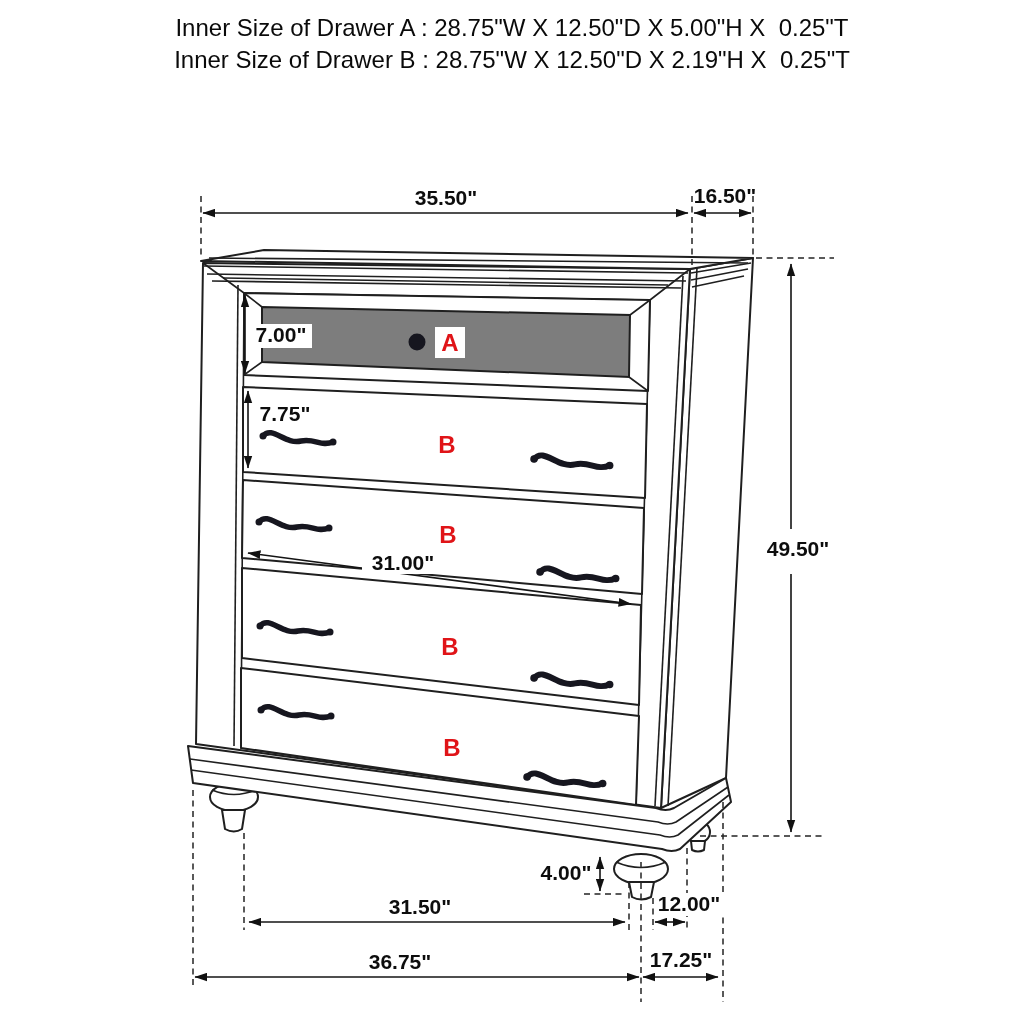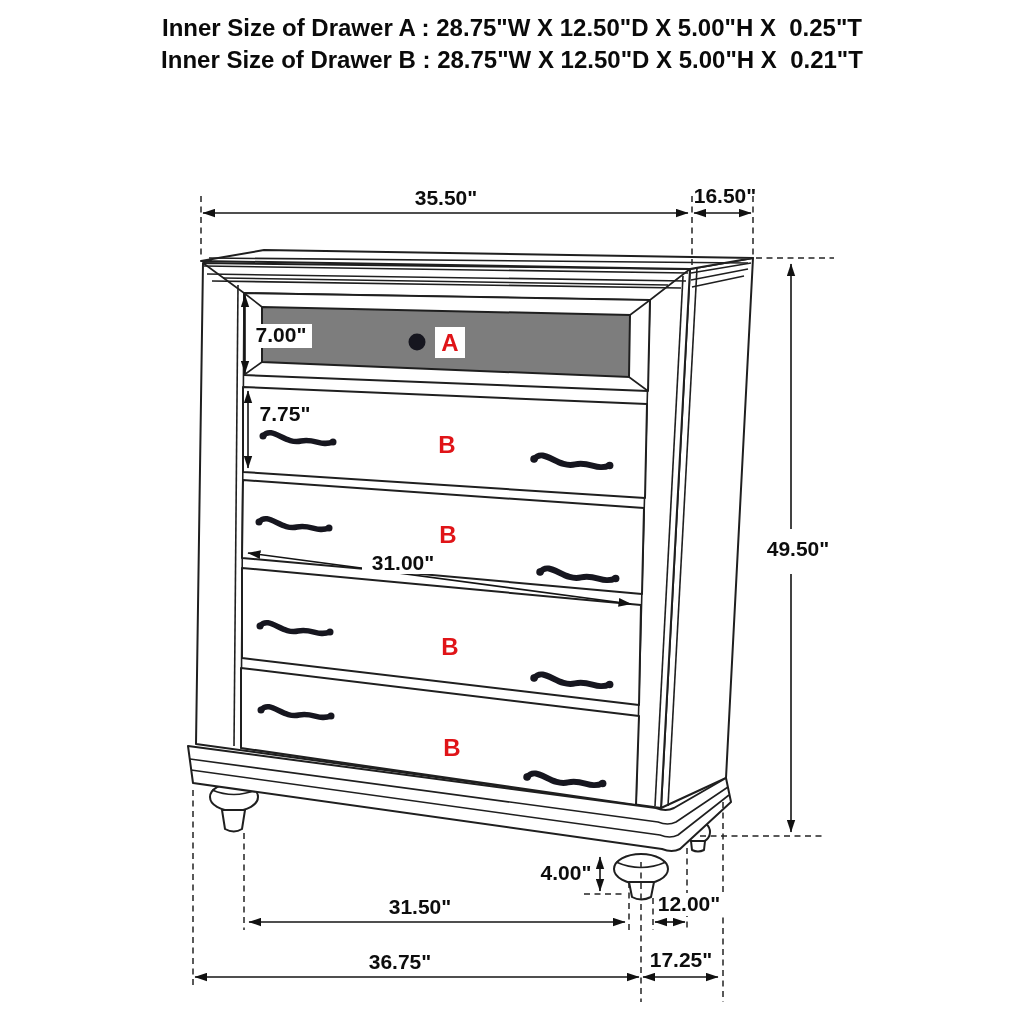"Inner Size of Drawer A" #hdr { font-weight: 700 -> 400 }
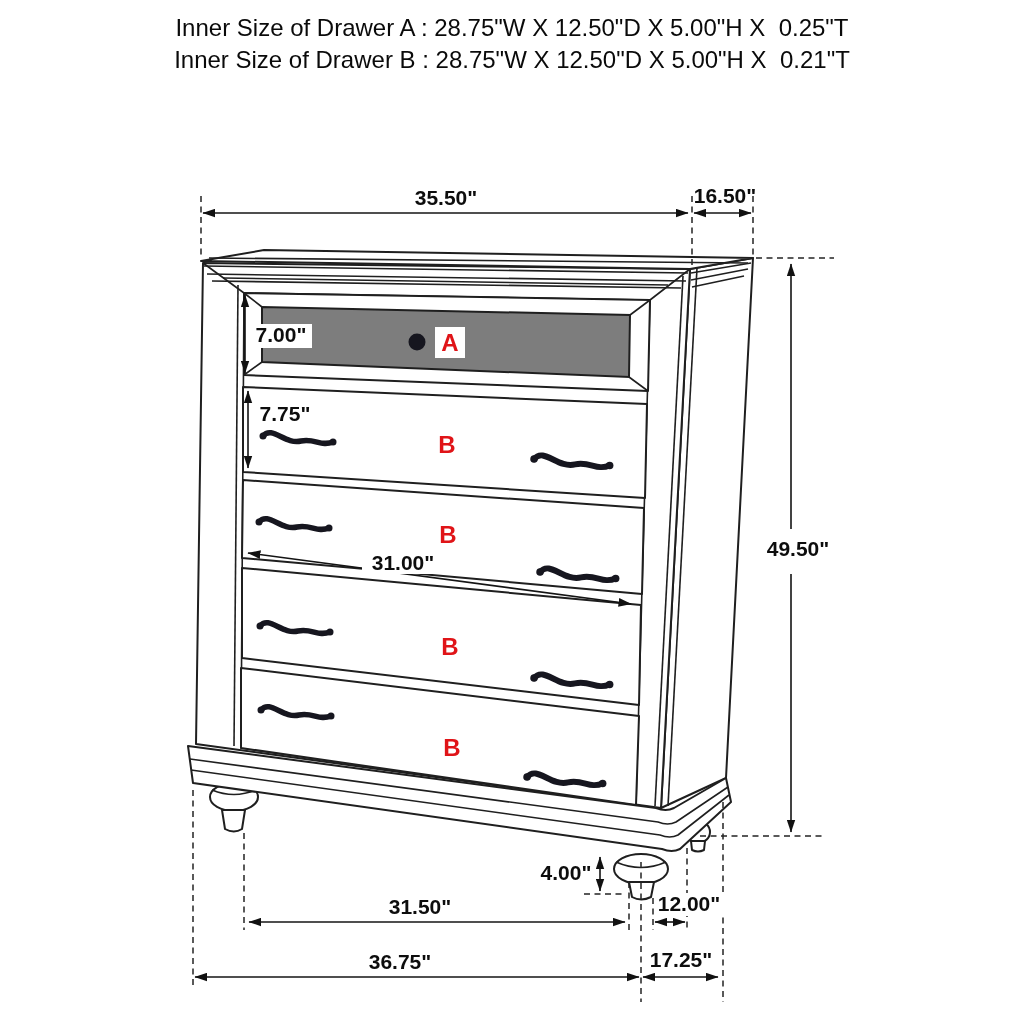"Inner Size of Drawer B" div.hdr-line { text: 5.00"H X  0.21 -> 2.19"H X  0.25 }
